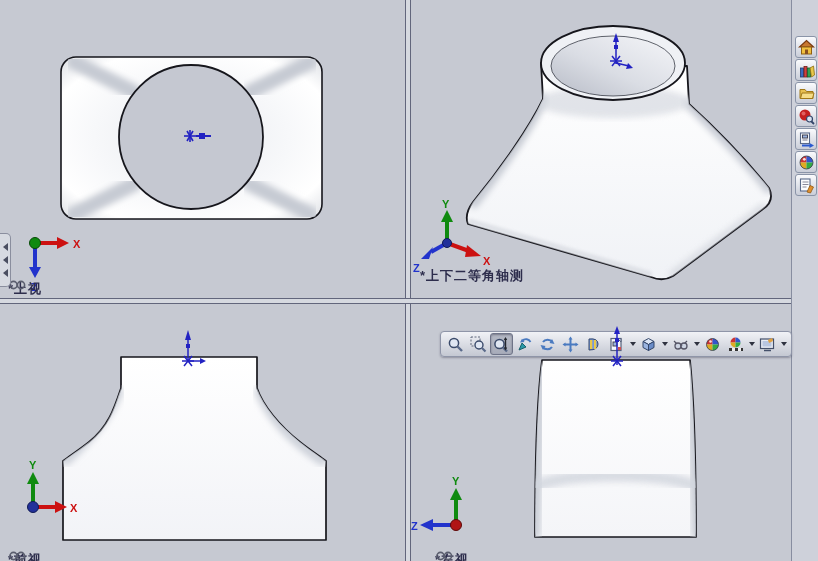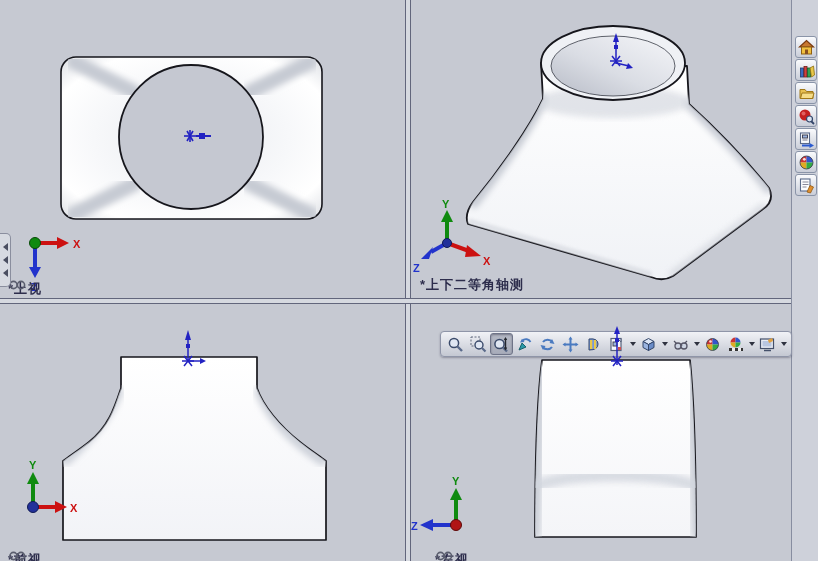"*上下二等角轴测" div.vp-label { top: 276px -> 267px }
